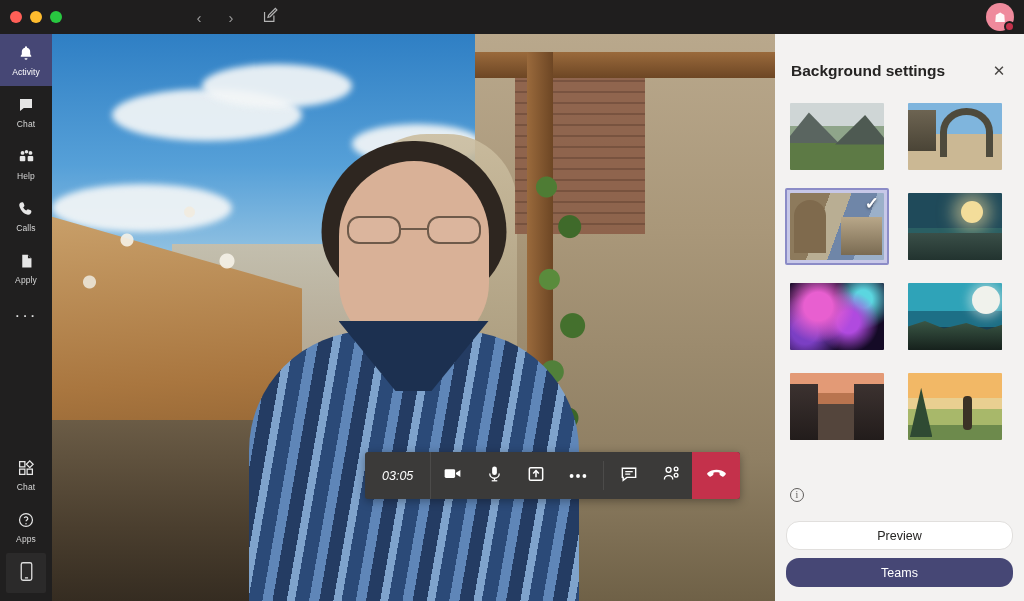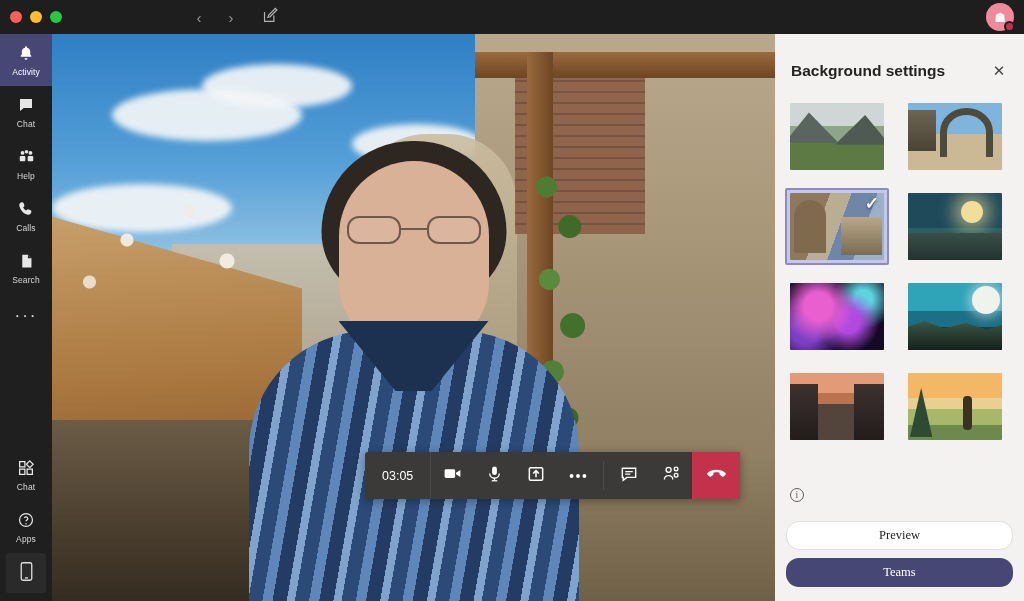"Search" span.rail-label { text: Search -> Apply }
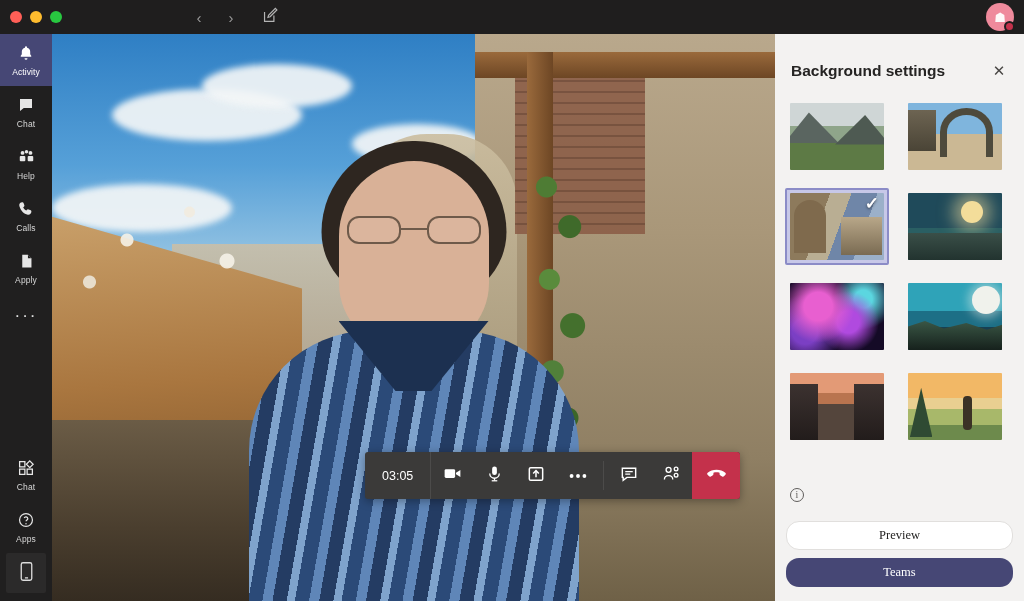"03:05" .cb-timer { font-style: none -> italic }
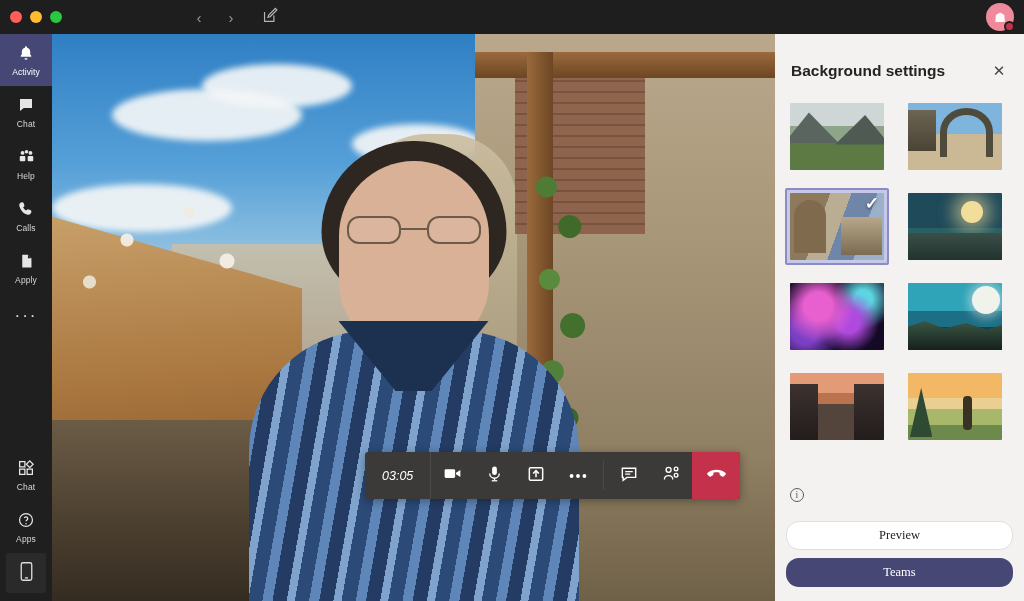"Preview" .btn { font-family: Liberation Serif, serif -> none }
